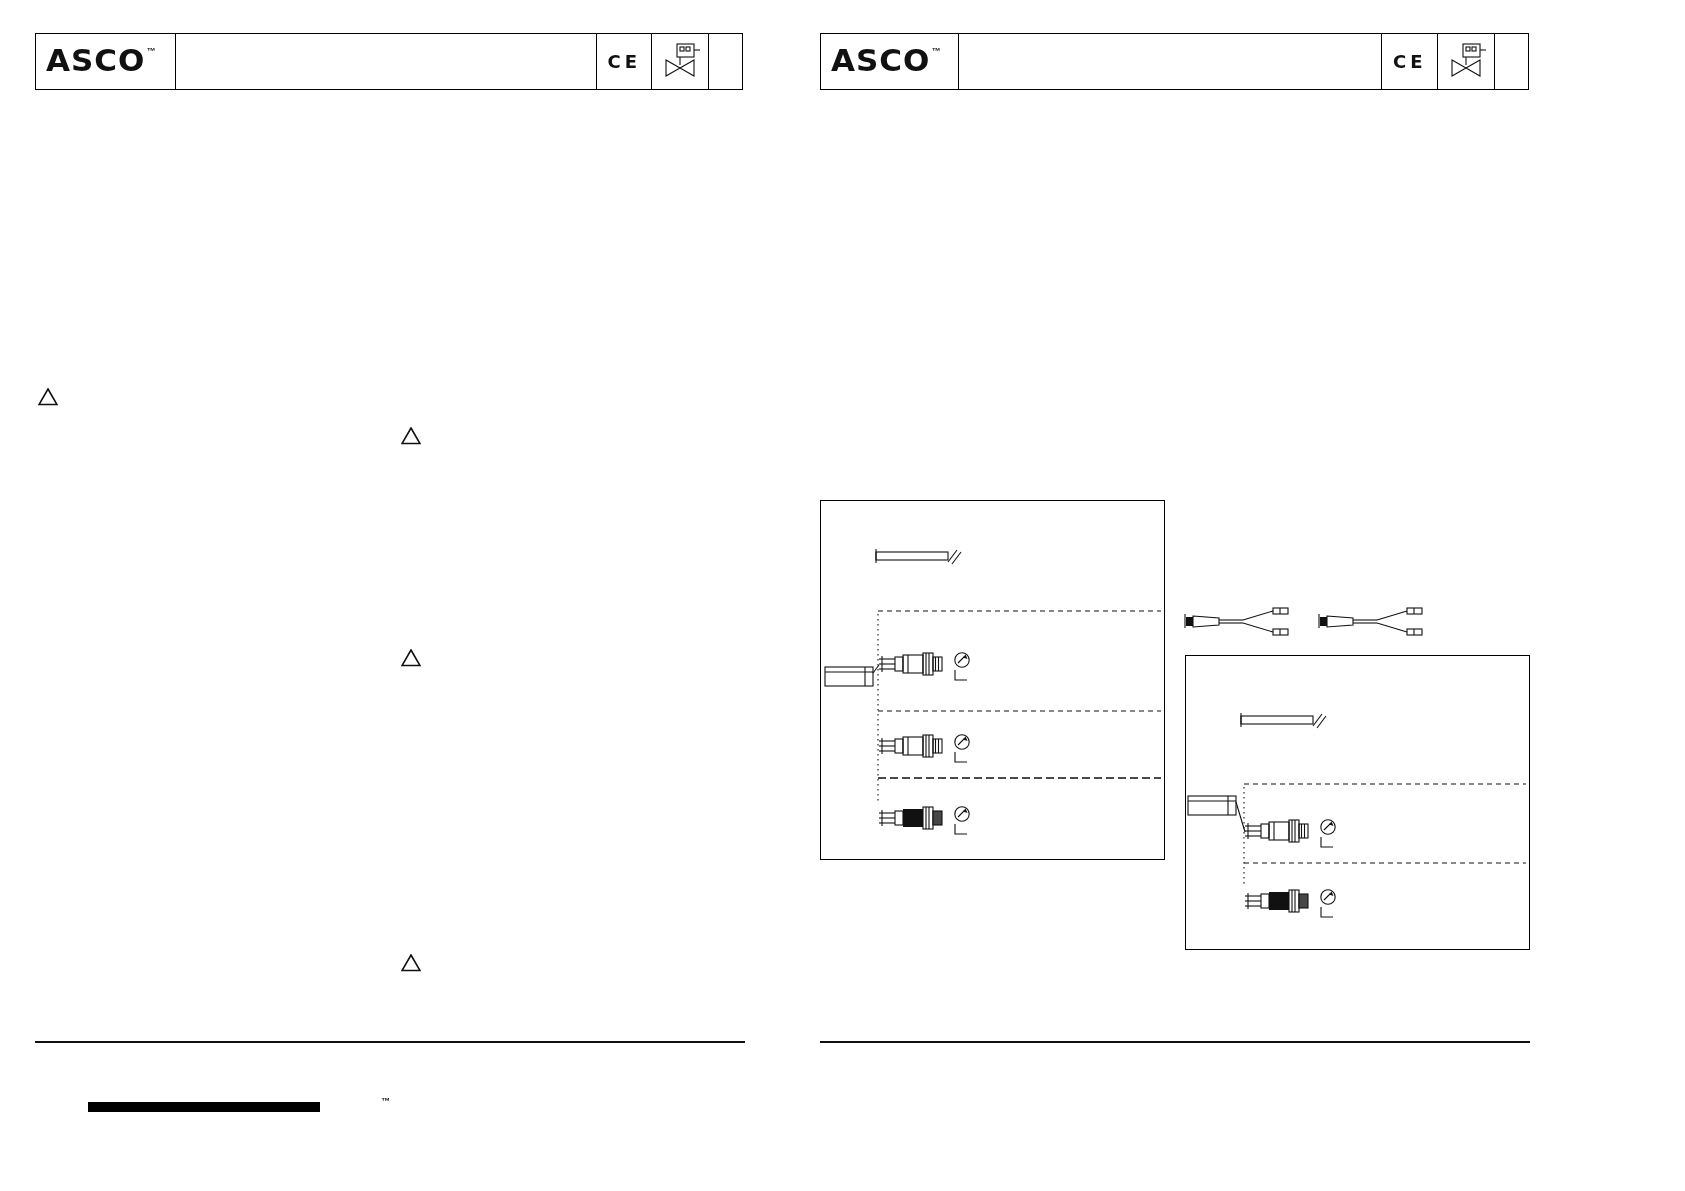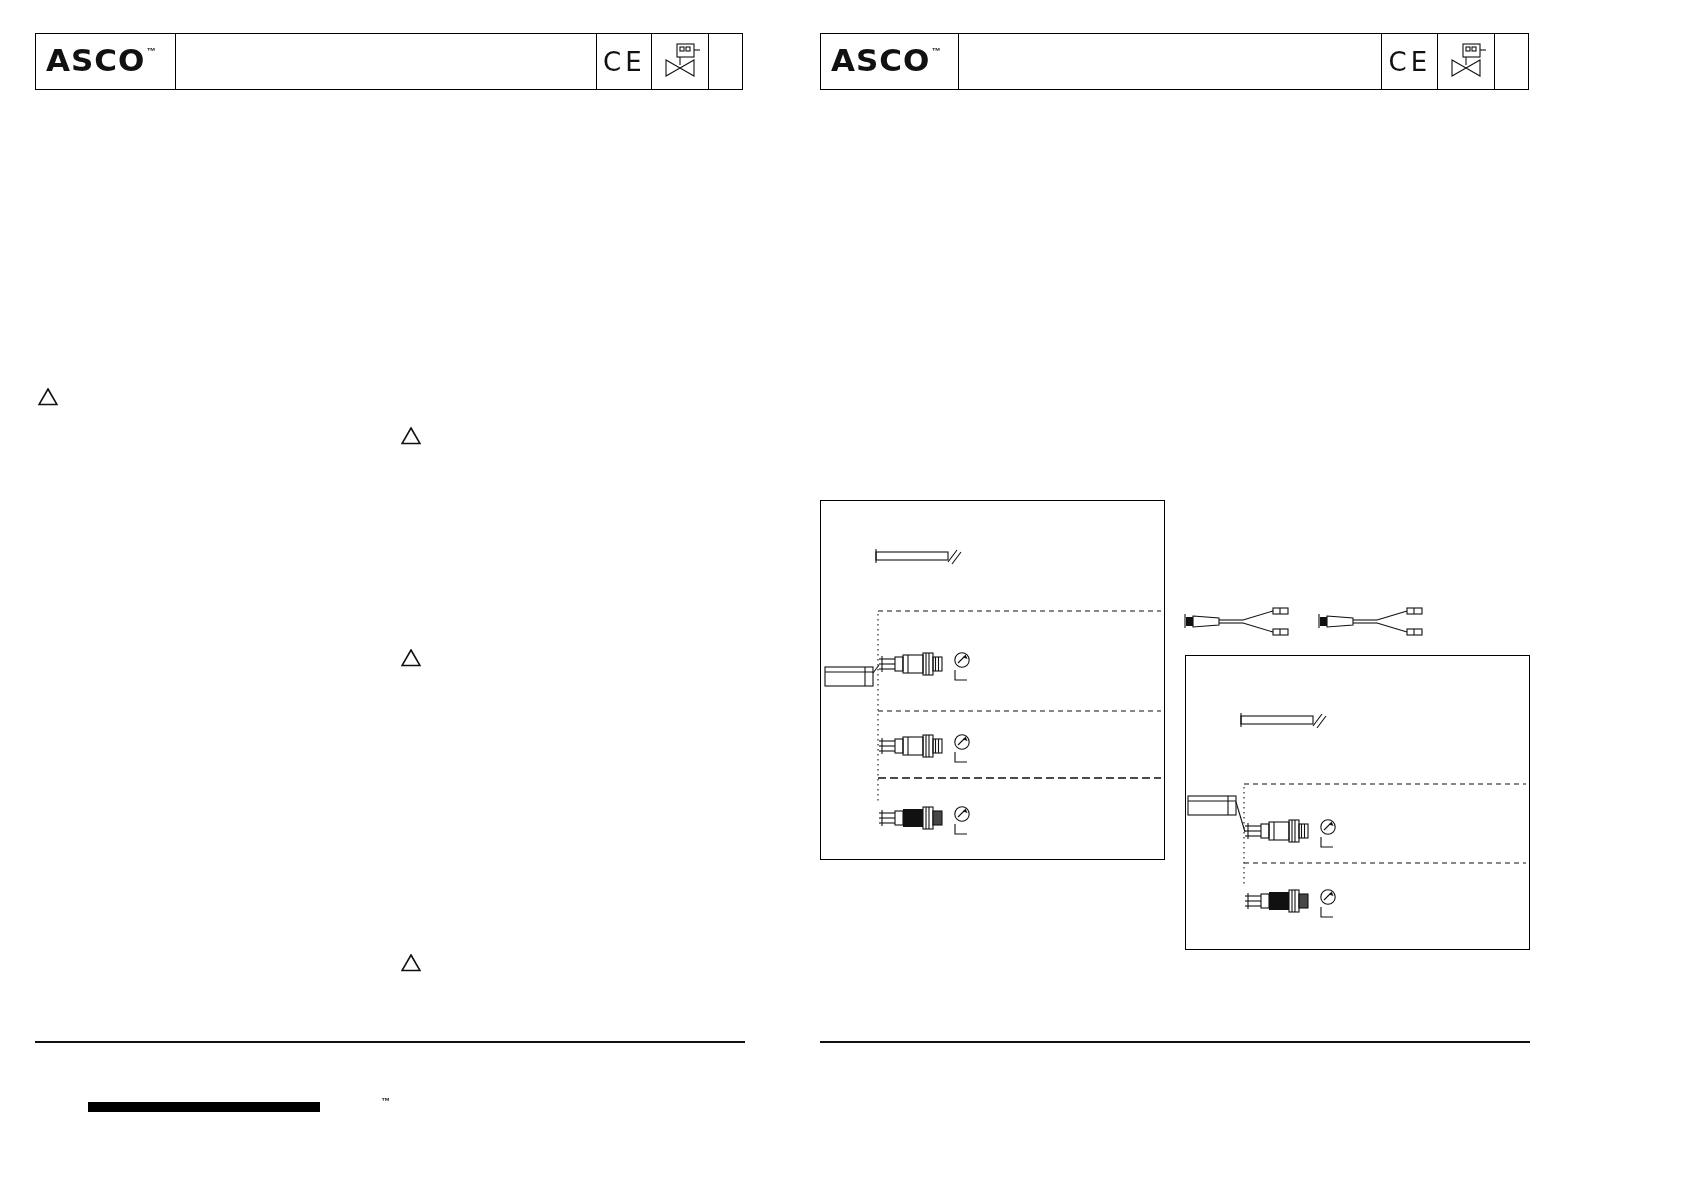"CE" .ce { font-size: 26px -> 18px; font-weight: normal -> bold }
